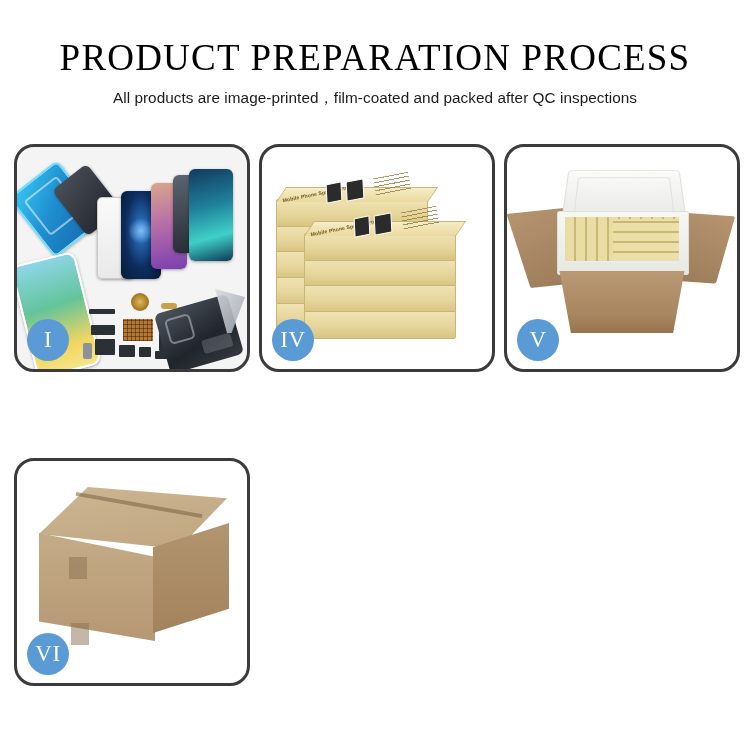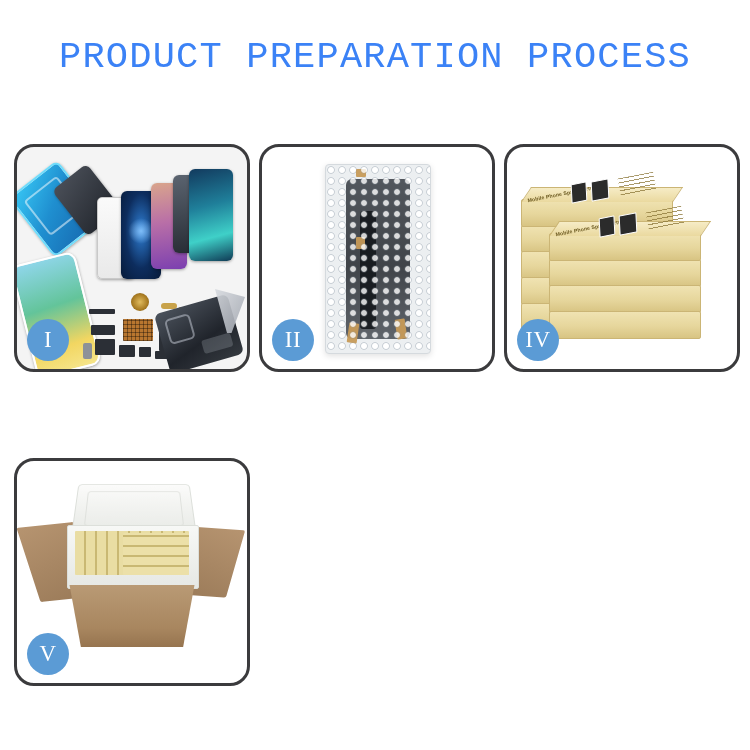"PRODUCT PREPARATION PROCESS" .title { color: #3b82f6 -> #000000; font-family: Liberation Mono, monospace -> Liberation Serif, serif }
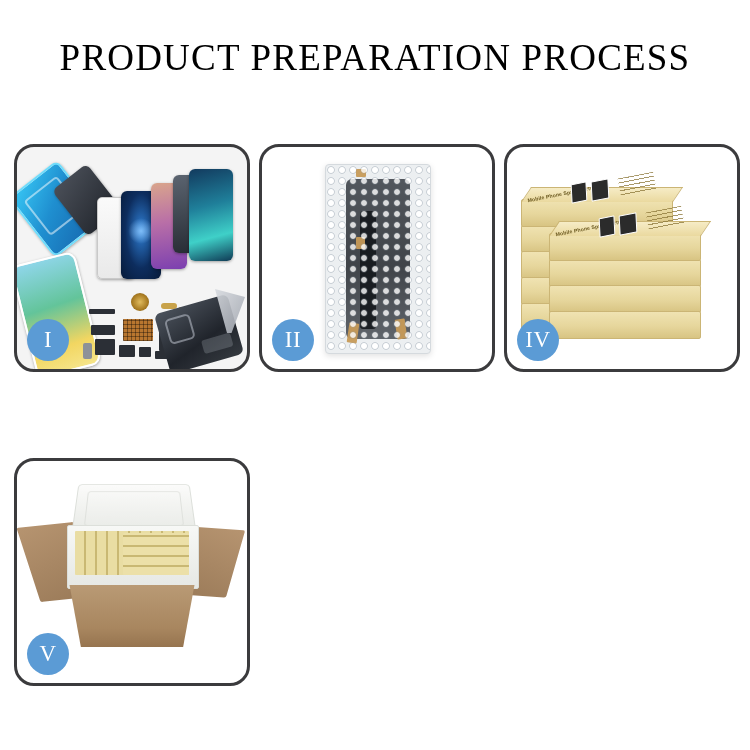"All products are" div.subtitle { html: none -> <div>All products are image-printed，film-coated and packed after QC inspections</div> }
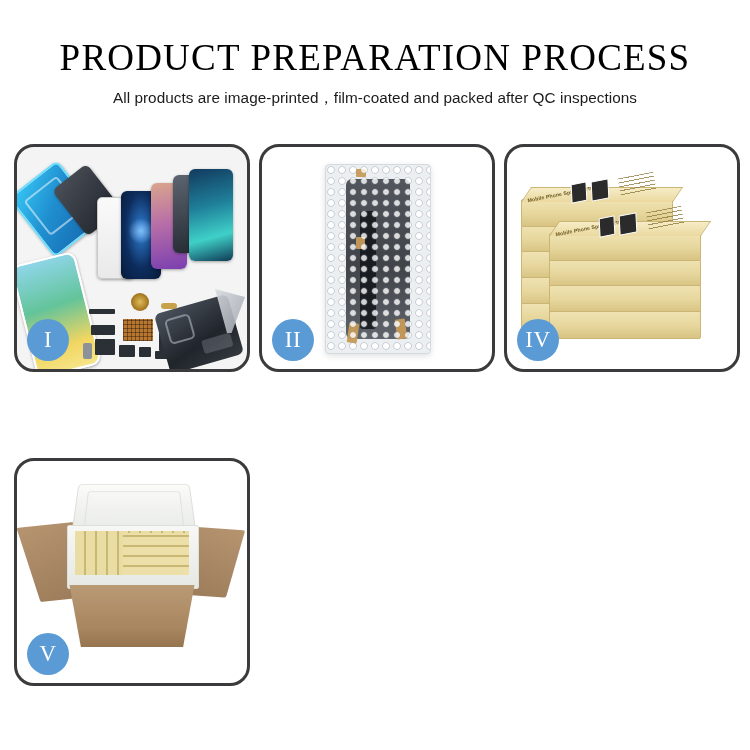"II" div.panel { html: <div> <div> <div> <div></div> <div></div> <div></div> <div></div> <div></div> <div></div> <div></div> </div> </div> <div>II</div> </div> -> none }
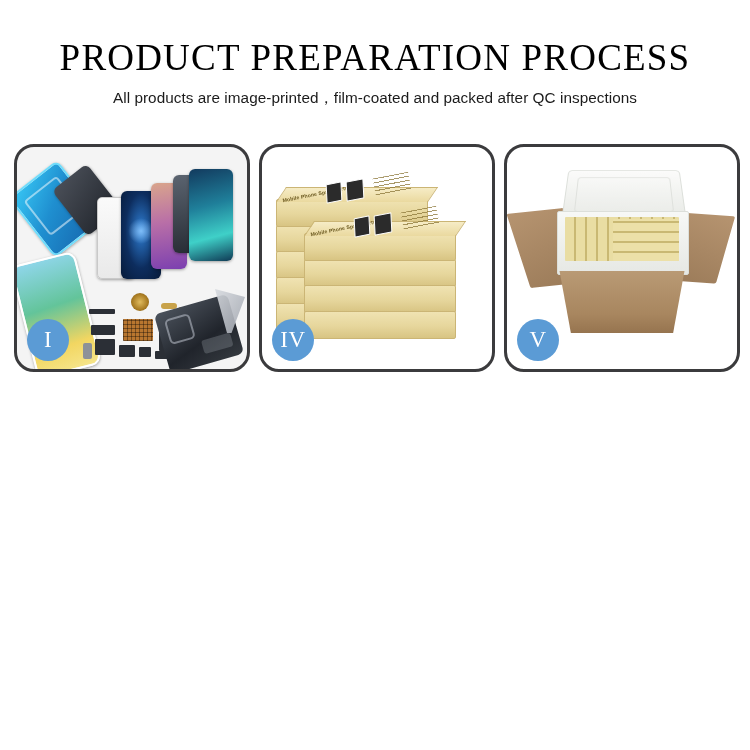"VI" div.panel { html: none -> <div> <div> <div></div> <div></div> <div></div> <div></div> <div></div> <div></div> </div> <div>VI</div> </div> }
